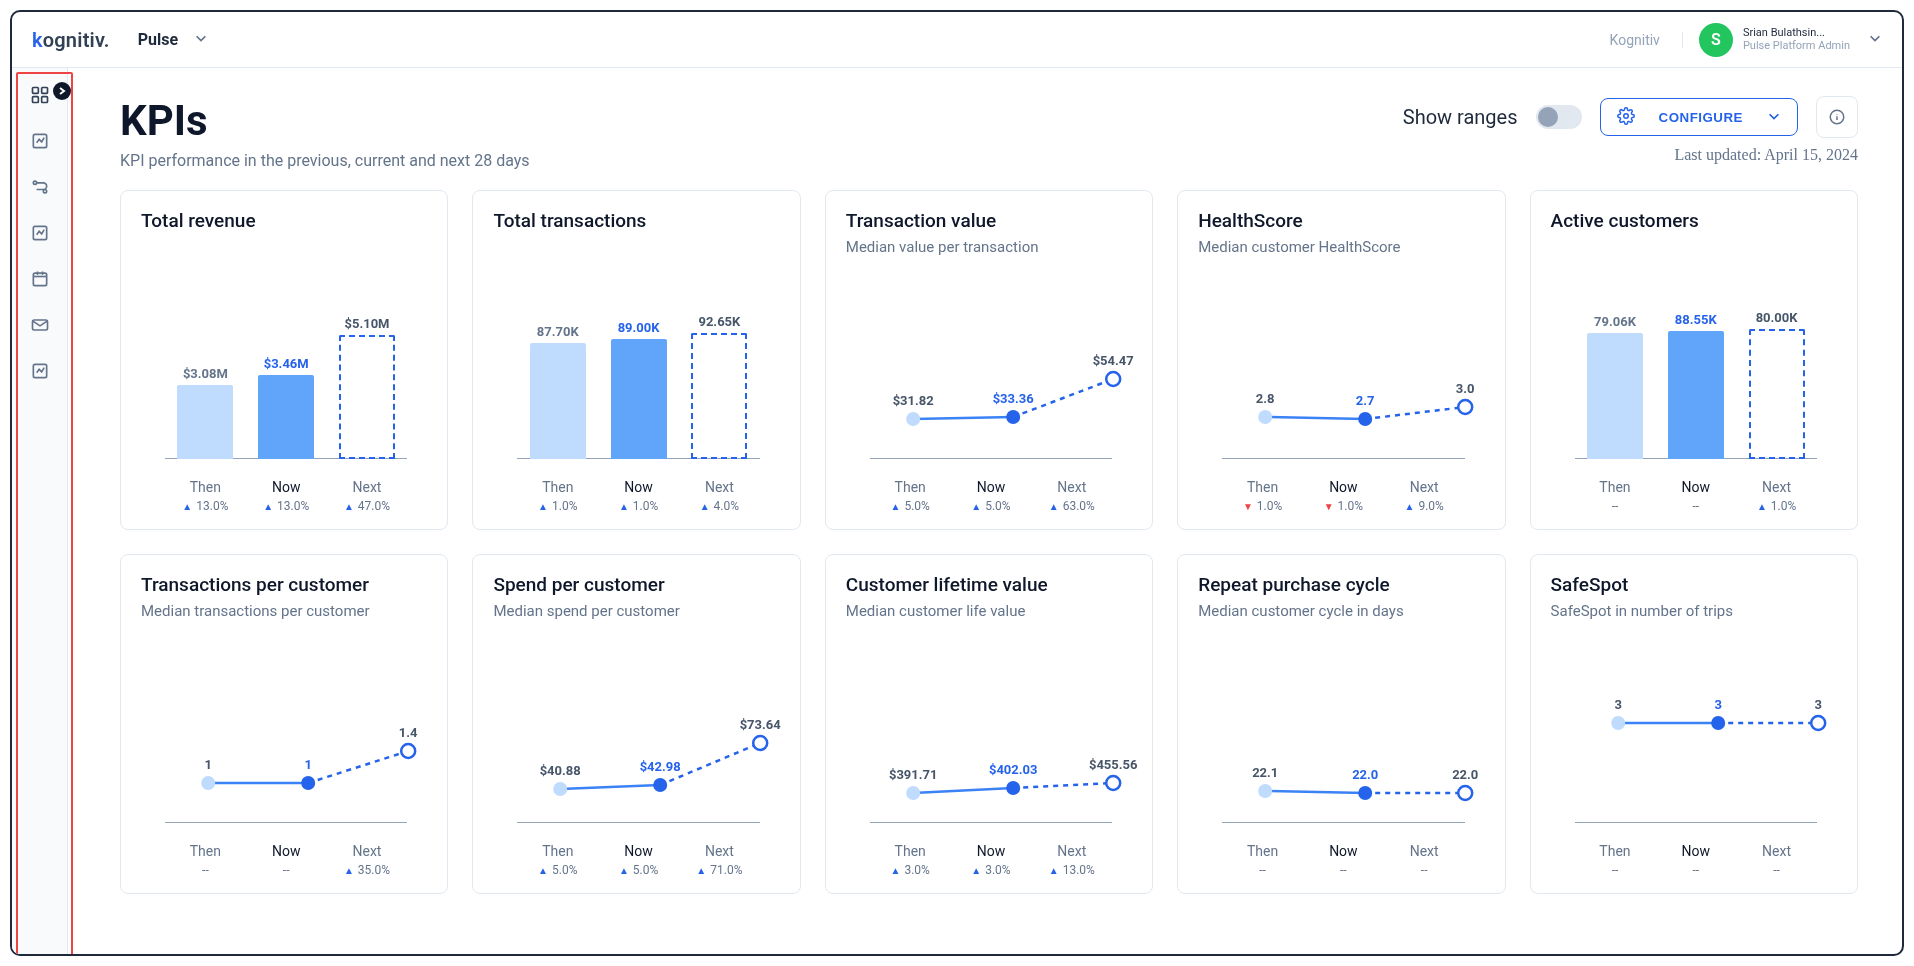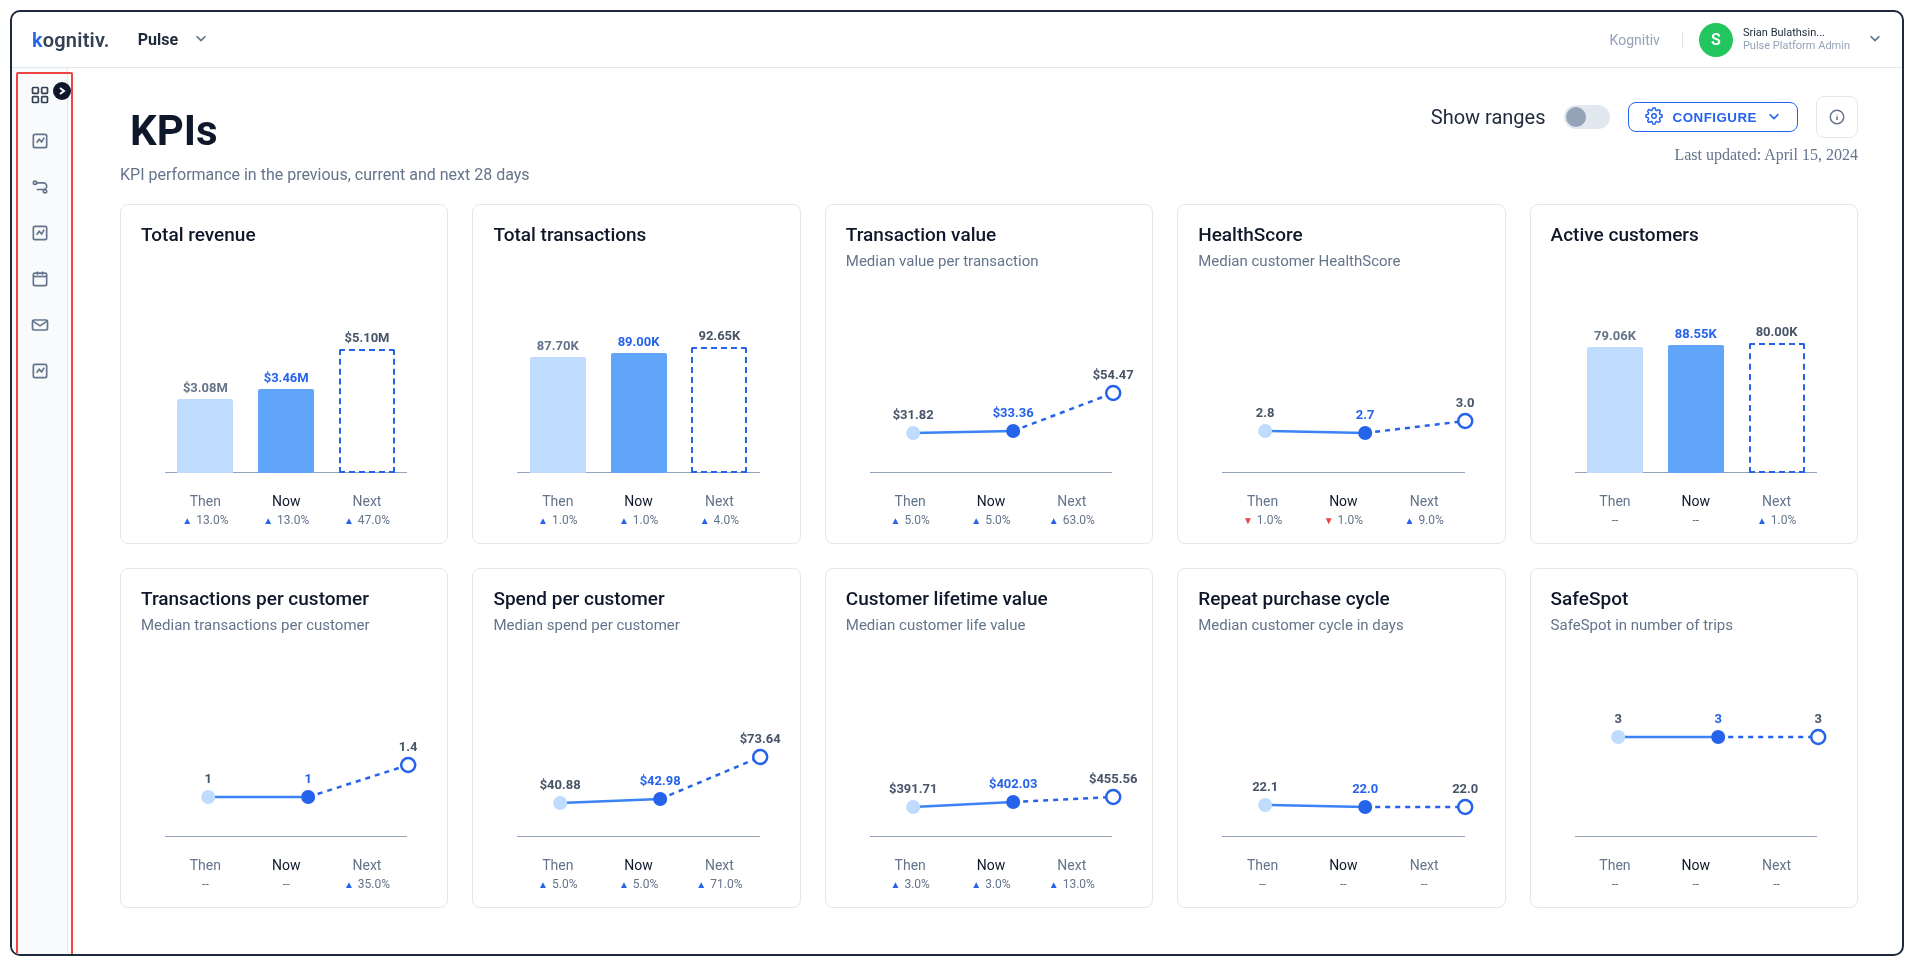"KPIs" .page-title { margin: 10px -> 0 }
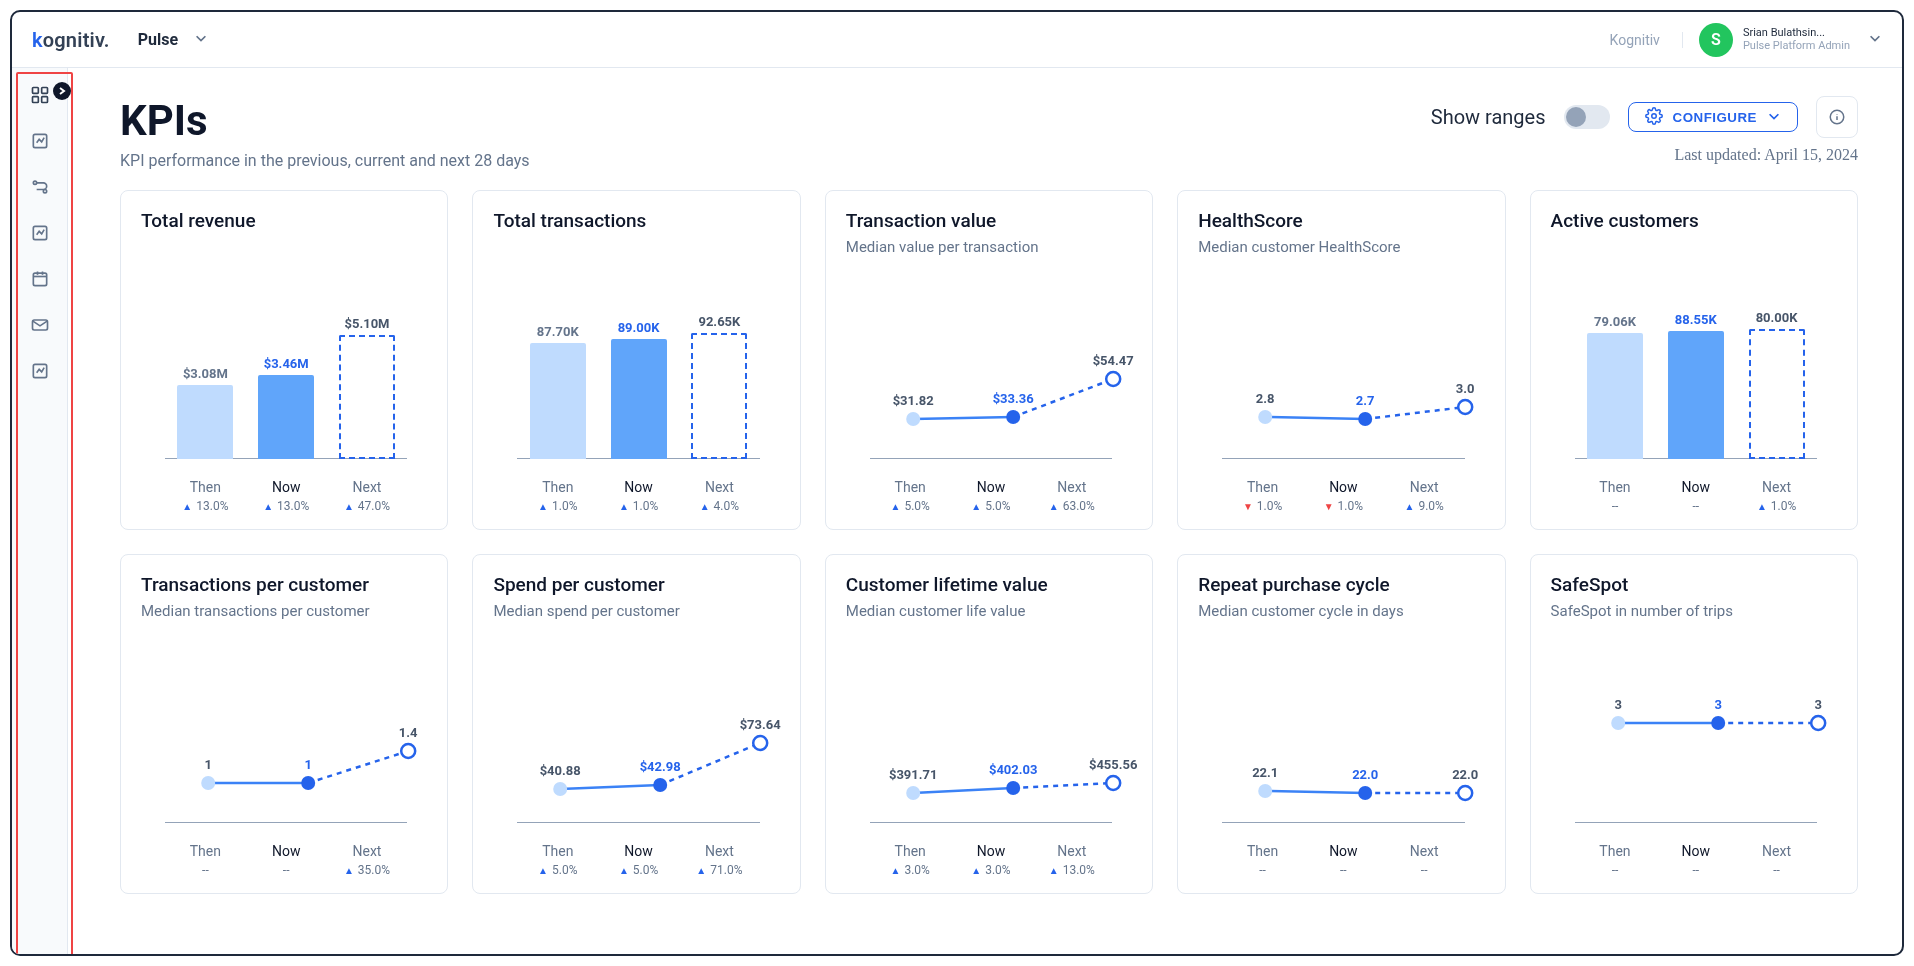"CONFIGURE" .configure-btn { gap: 10px -> 24px; height: 30px -> 38px }
